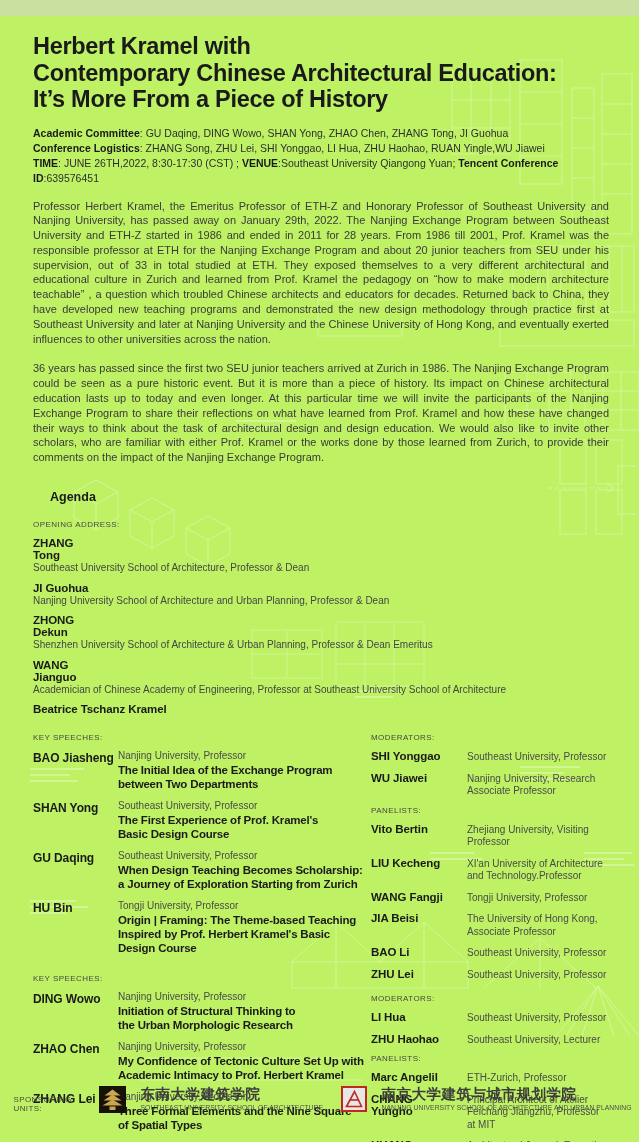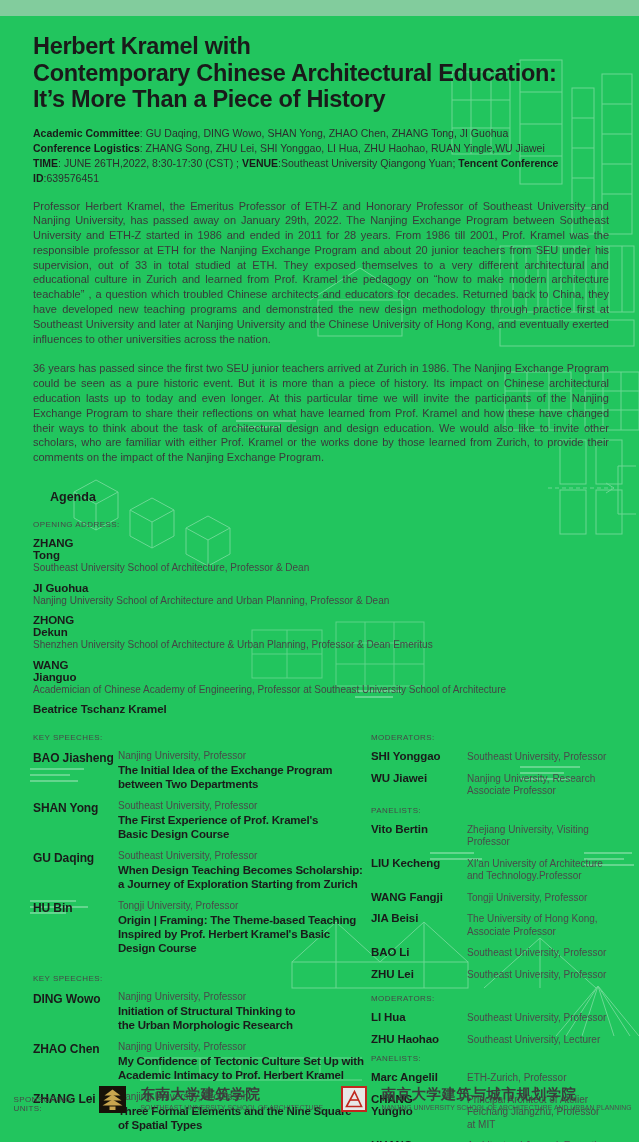"Herbert Kramel with" .poster { background: #22c55e -> #bef264 }
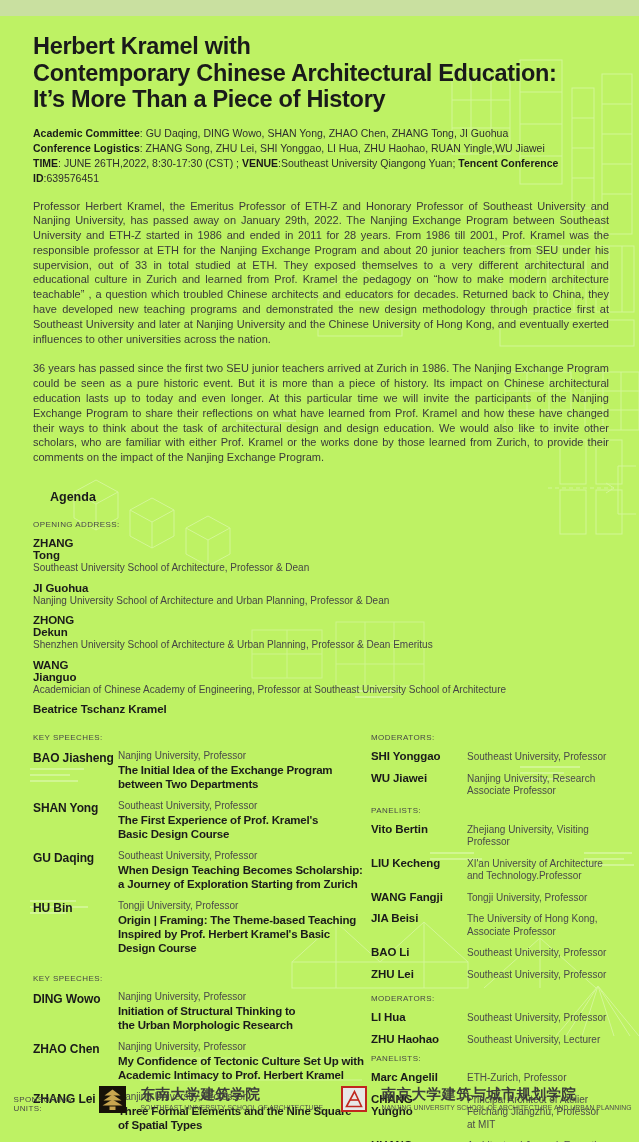"It’s More Than a Piece" div { text: Than -> From }
